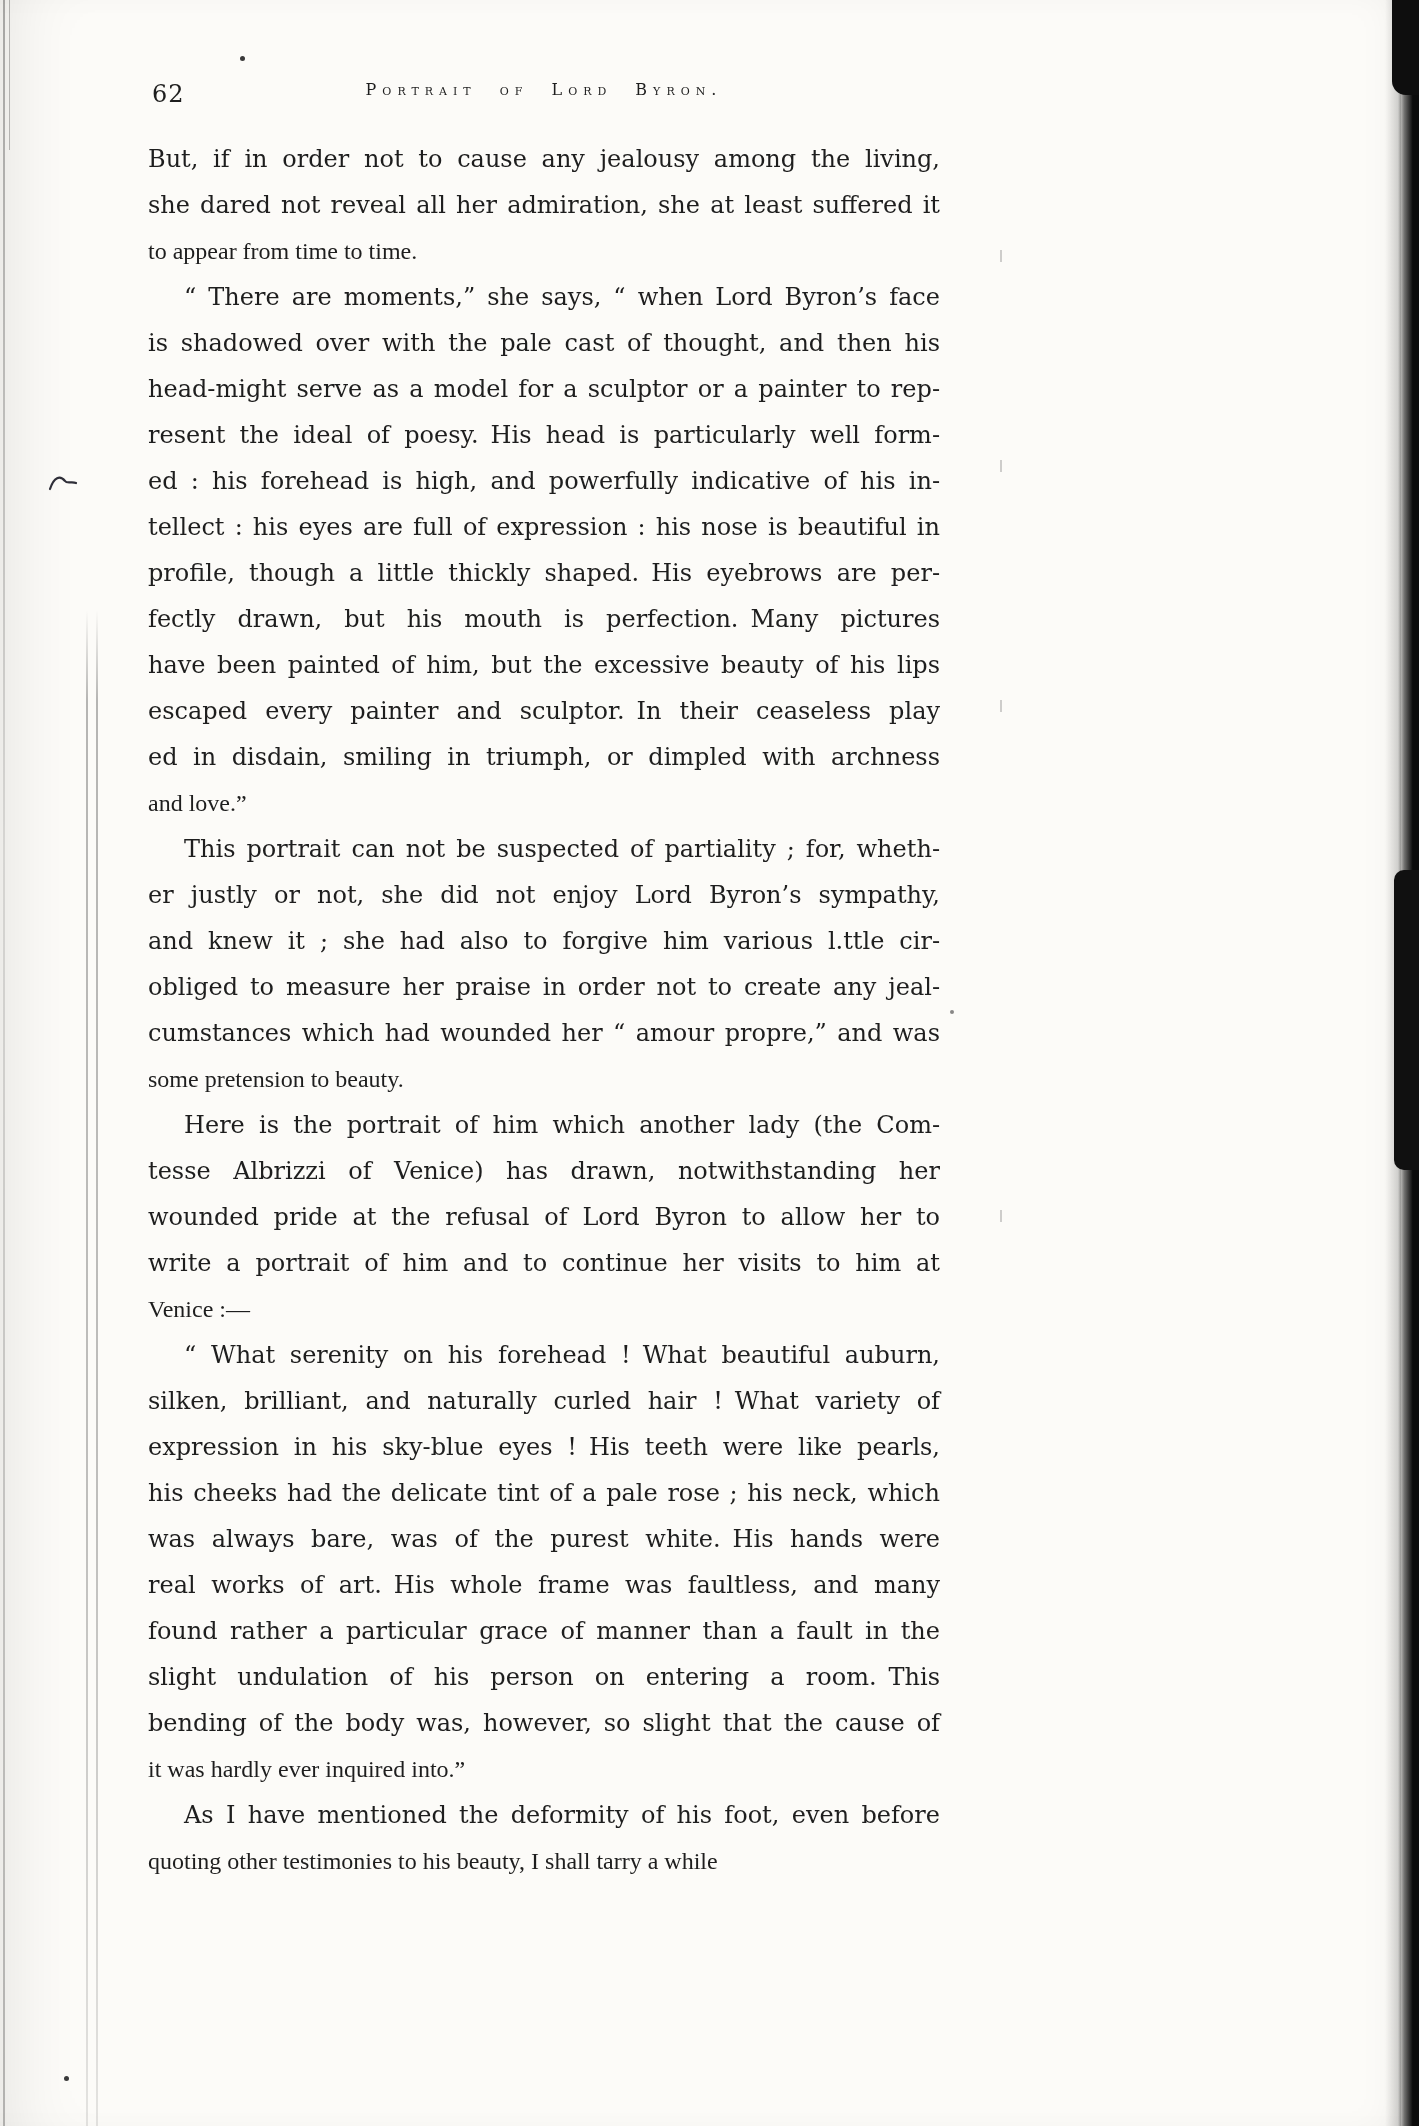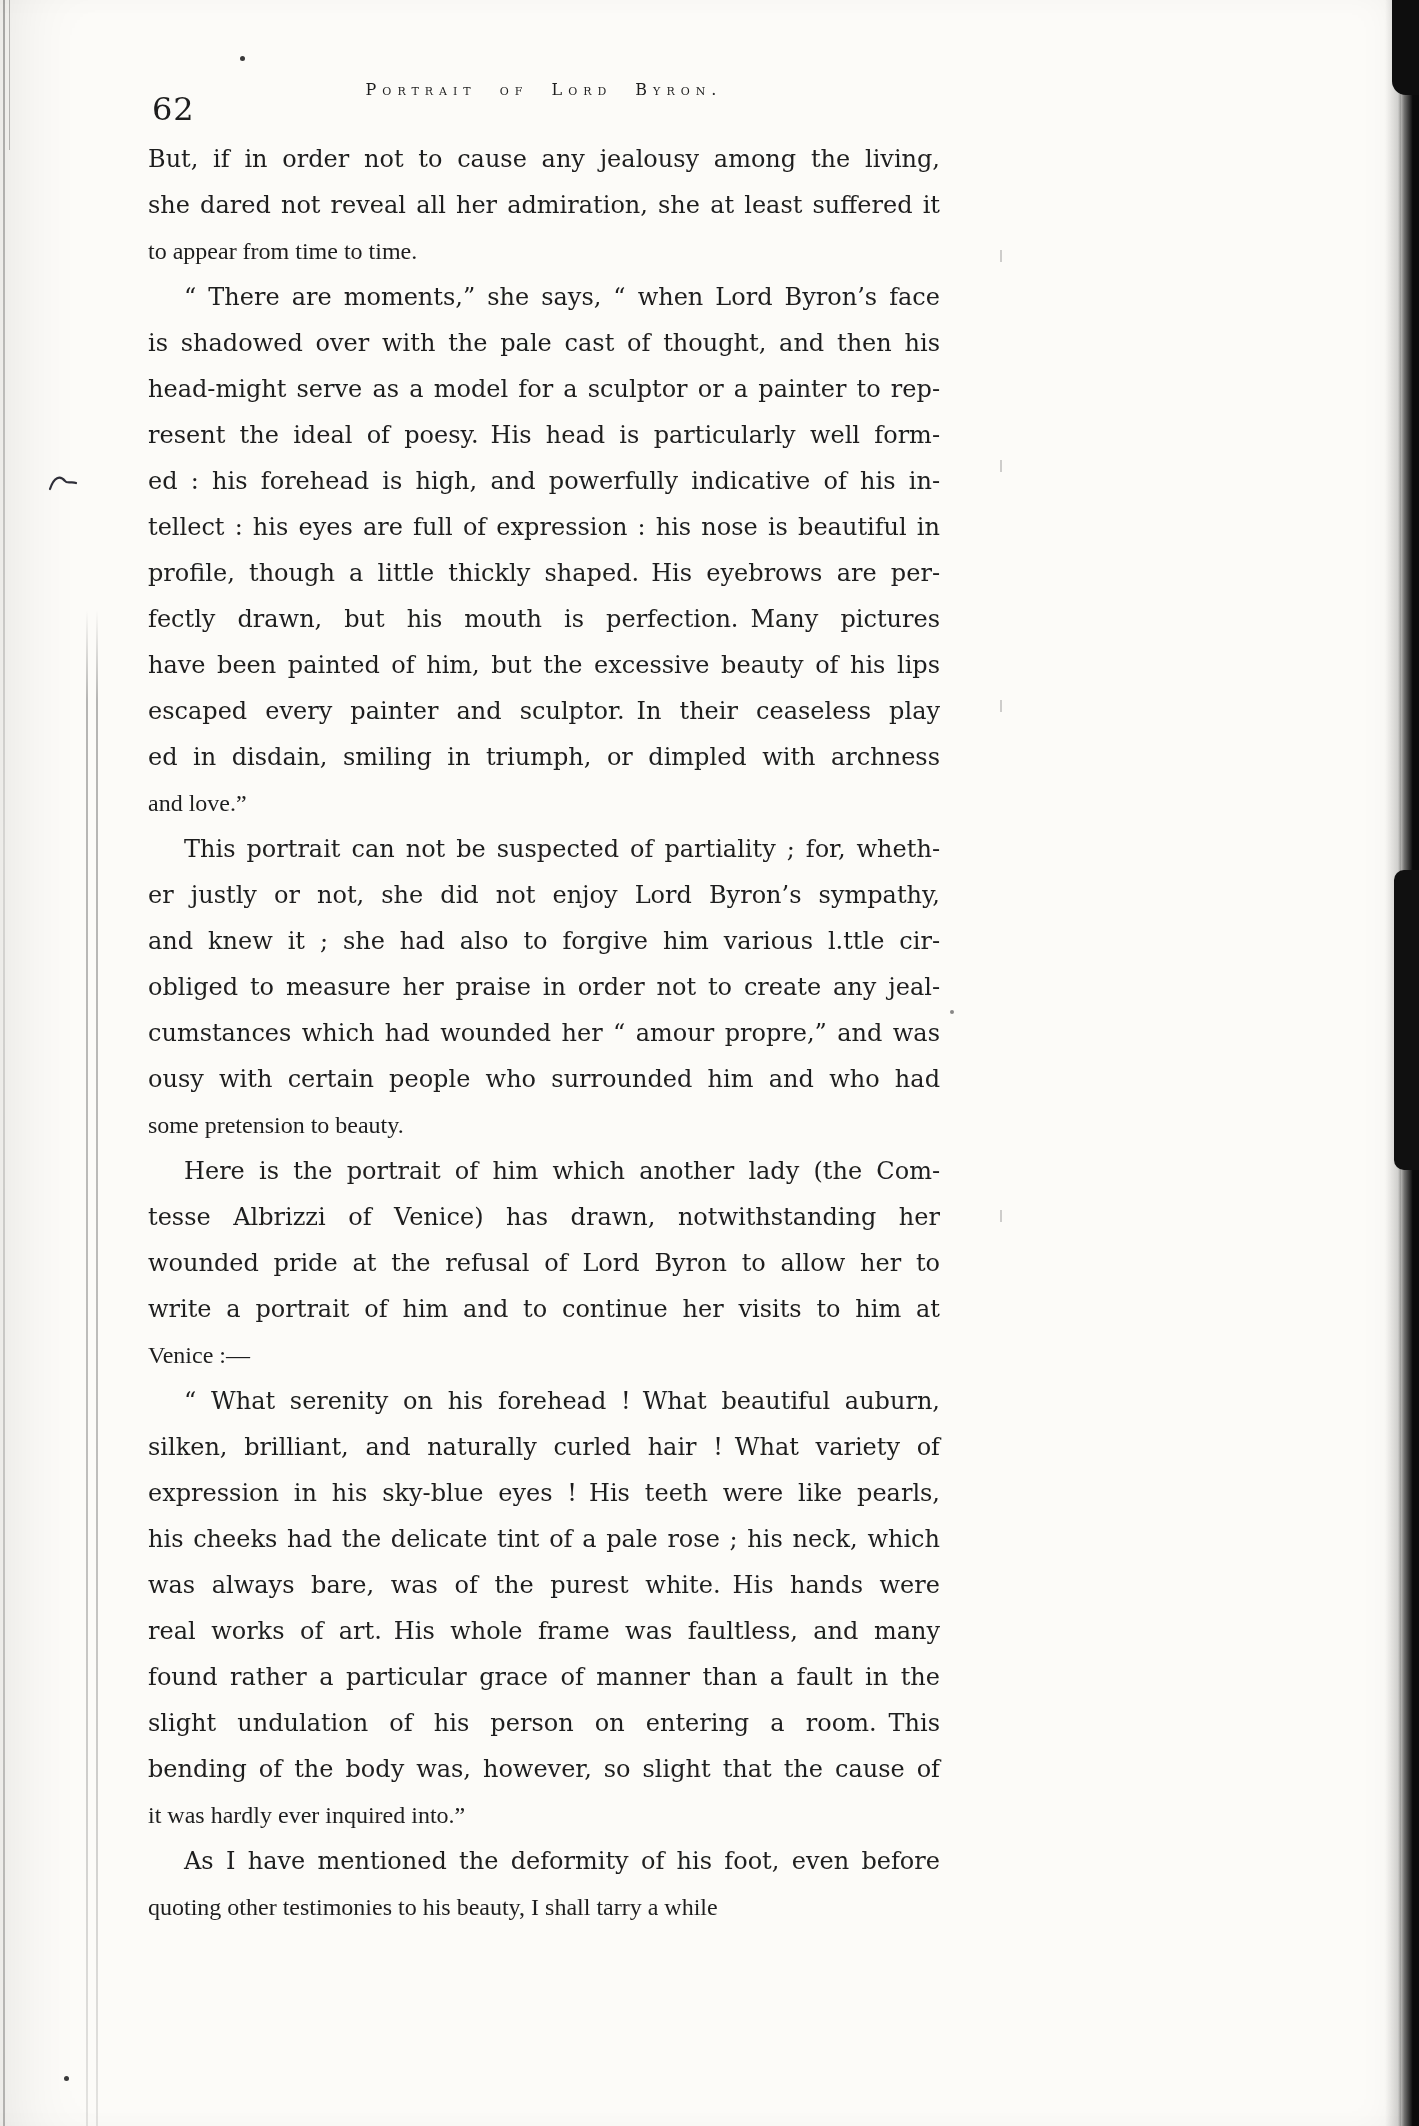"62" .page-number { font-size: 32px -> 24px; top: 12px -> 2px }
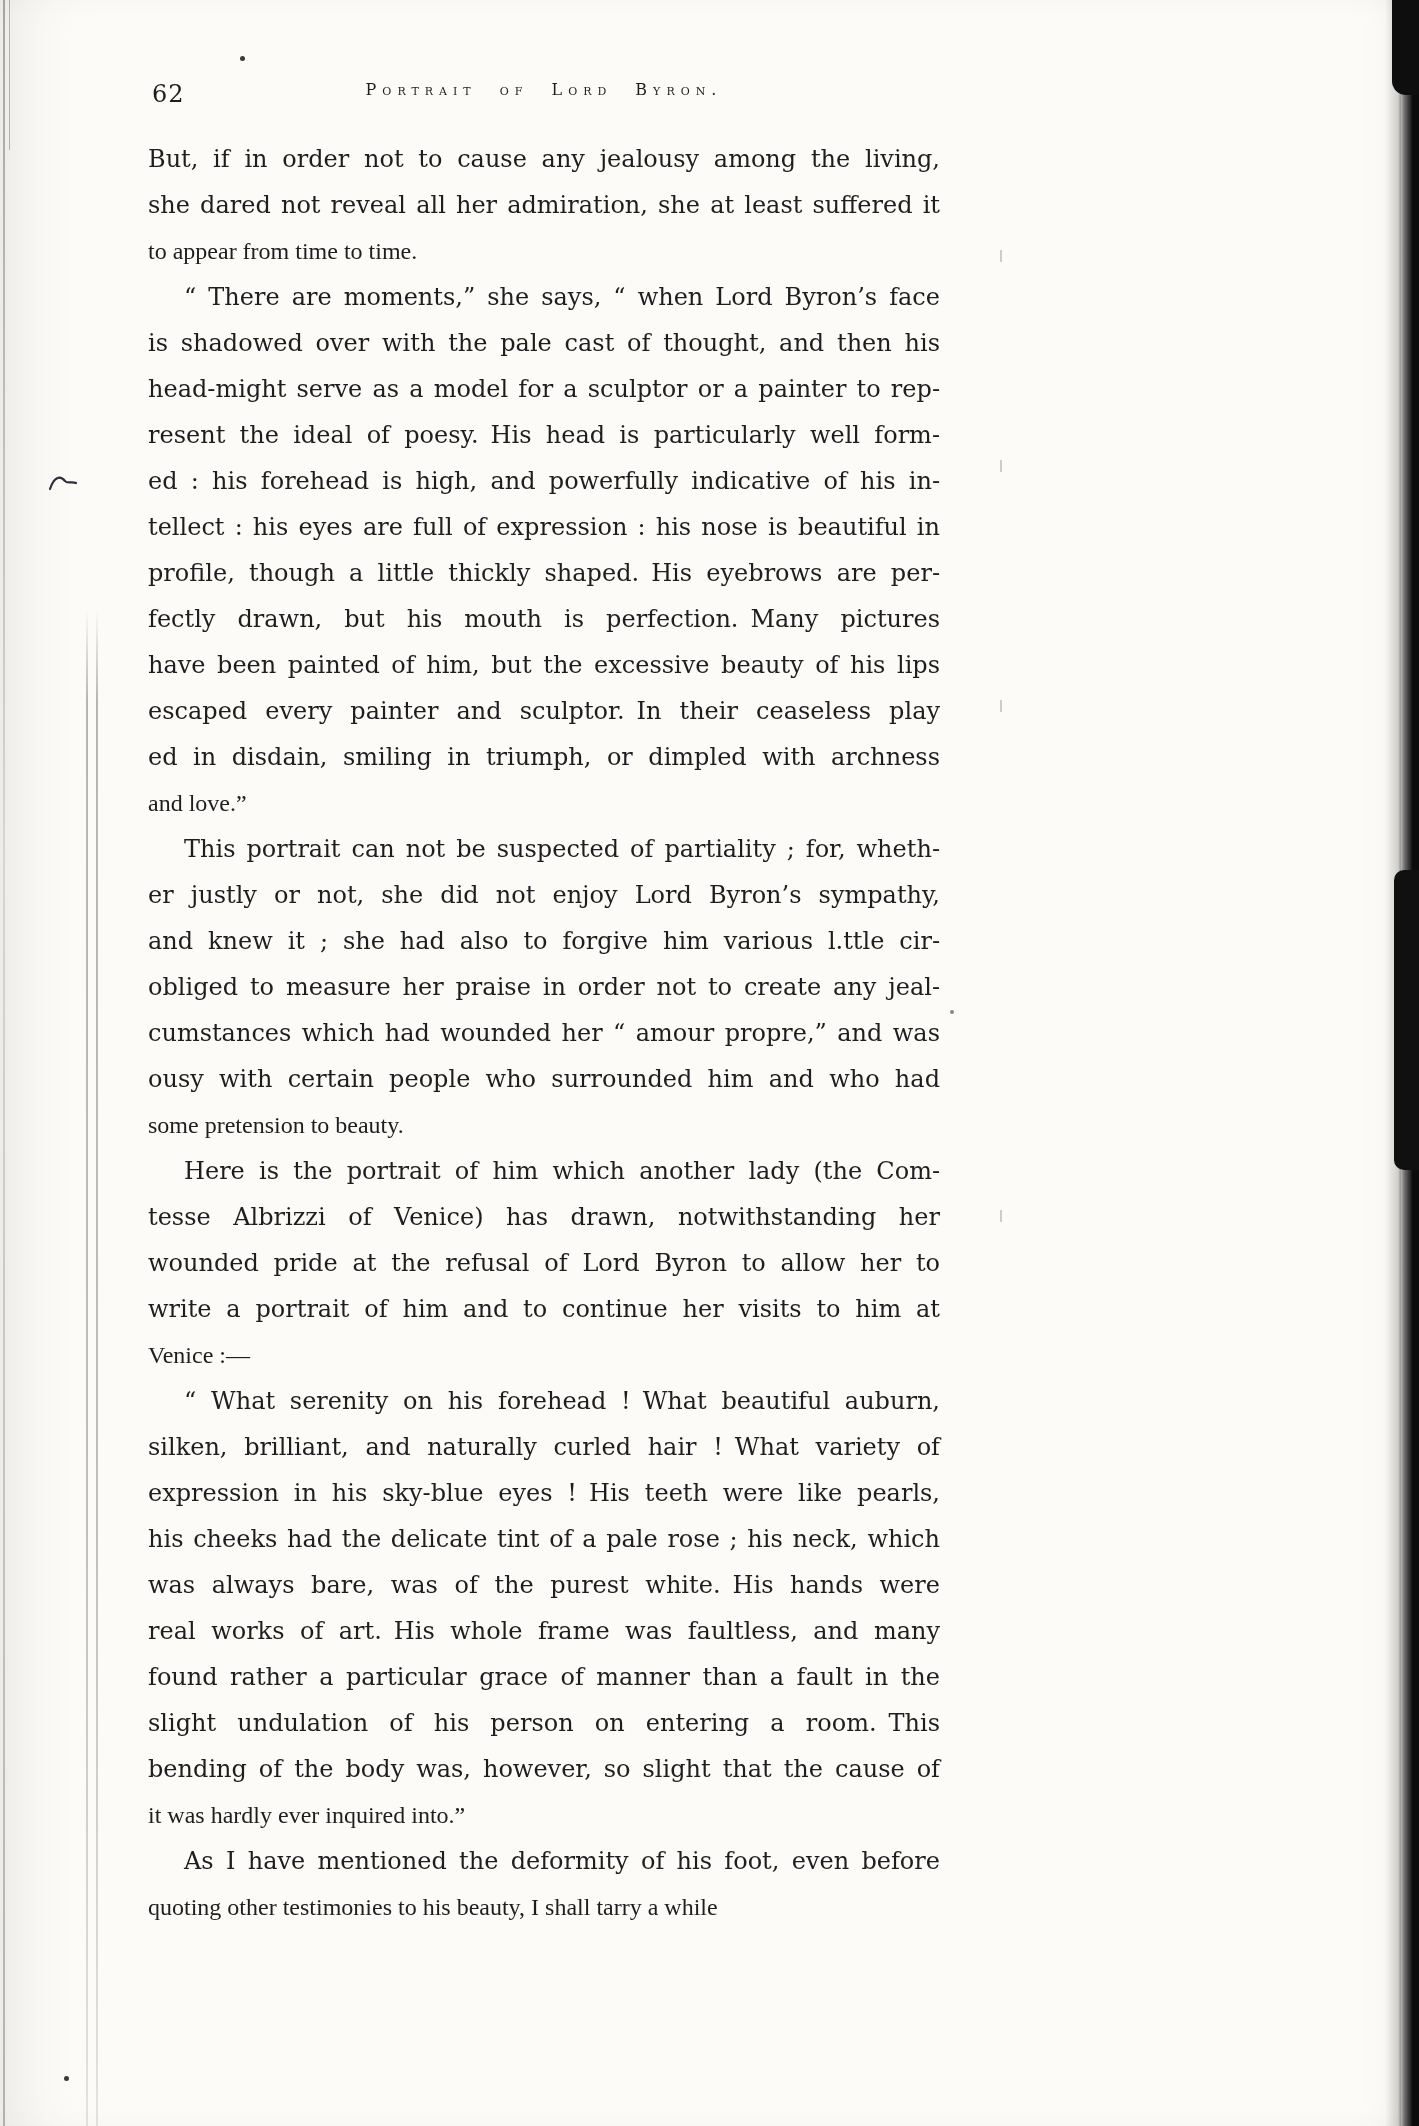"ousy with certain people who" div.line { html: <div>ousy with certain people who surrounded him and who had</div> -> none }
